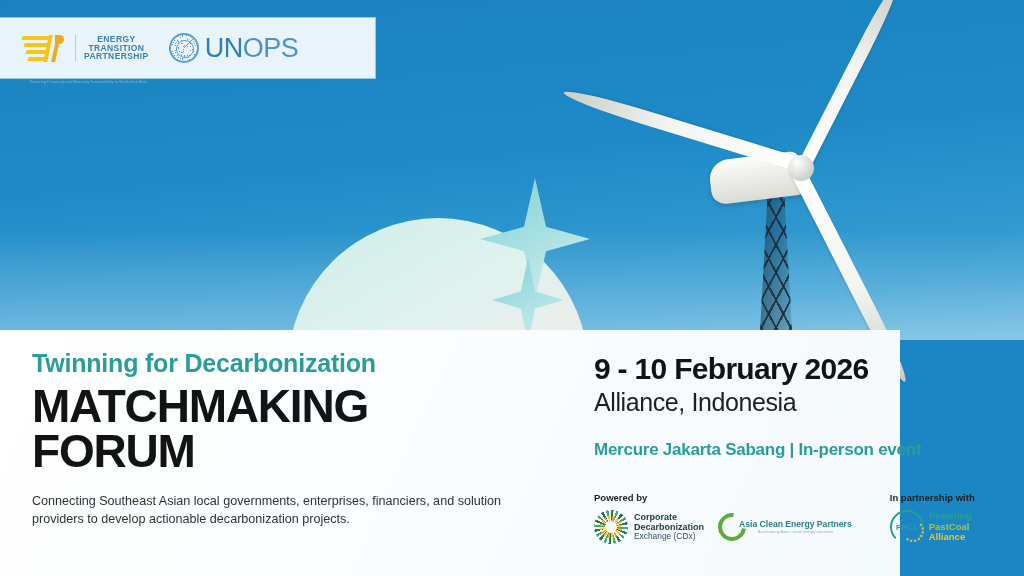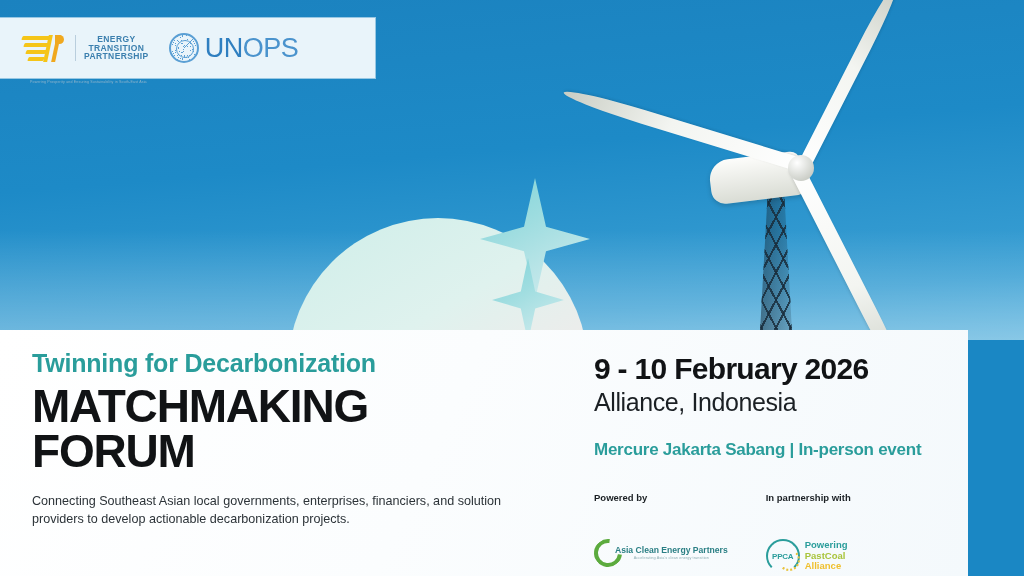"Twinning for Decarbonization" .panel { width: 968px -> 900px }
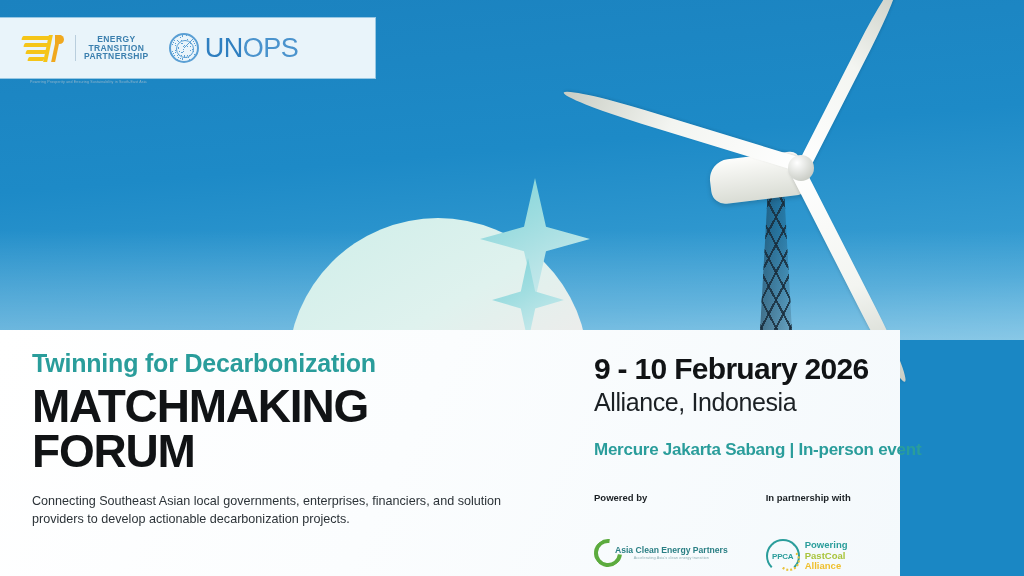"Powered by" .pgroup { gap: 29px -> none }
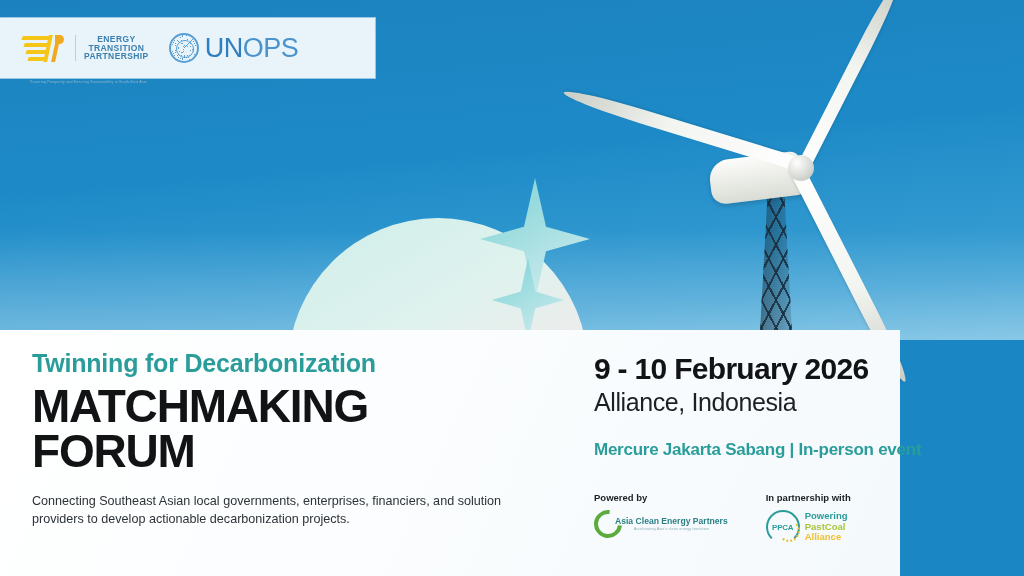"Corporate" div.cdx { html: none -> <div> <div></div> <div> <span>Corporate</span> <span>Decarbonization</span> <span>Exchange (CDx)</span> </div> </div> }
